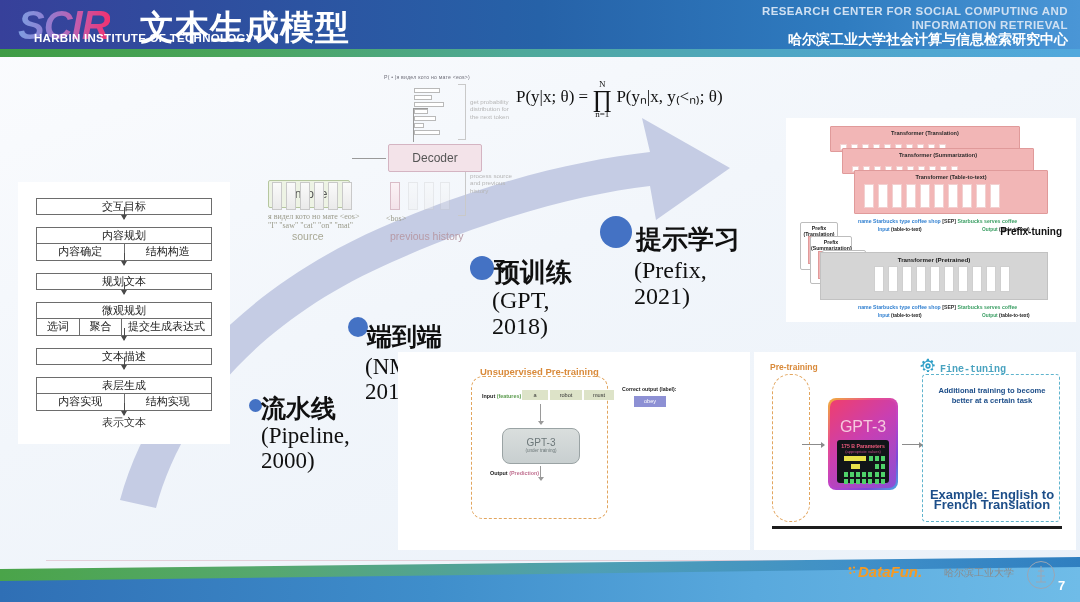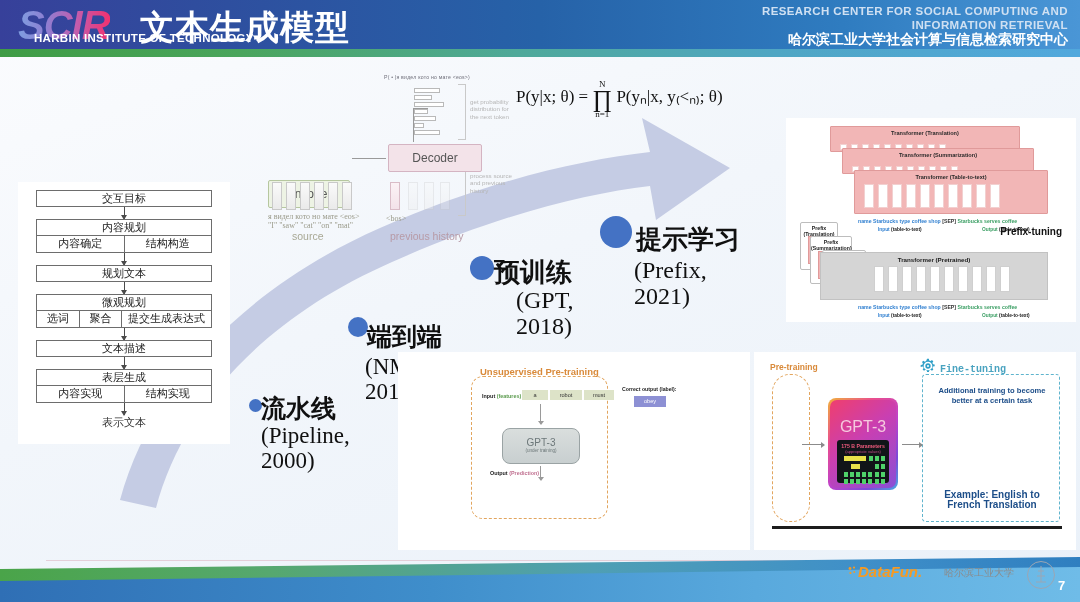"交互目标" .fc-row { margin-top: none -> 8px }
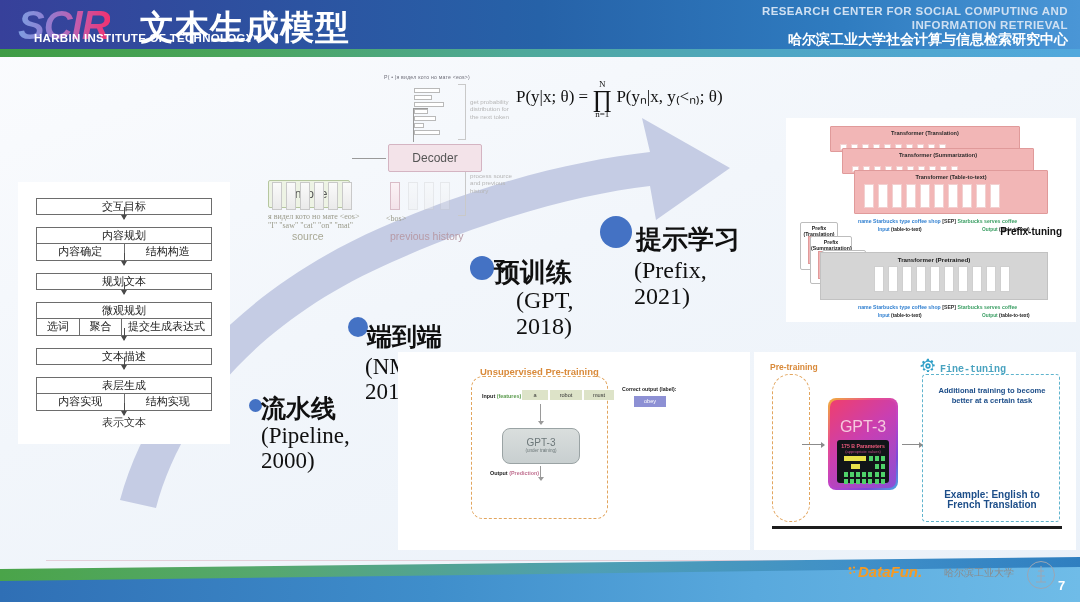"(GPT," div.ms-en { margin-left: 24px -> none }
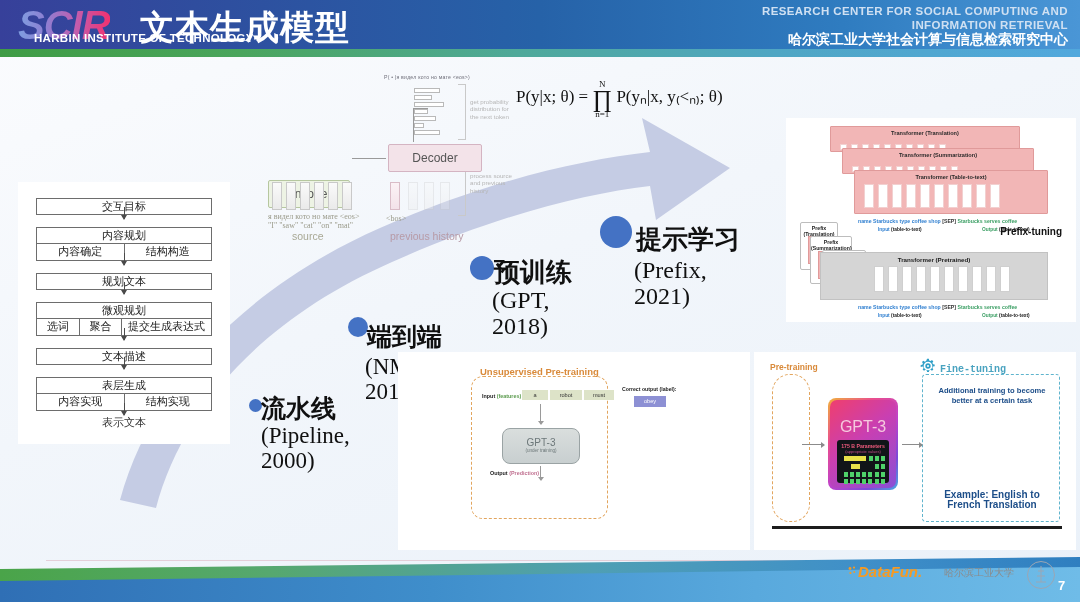"Example: English to" #ft-text2 { font-size: 10px -> 13px }
